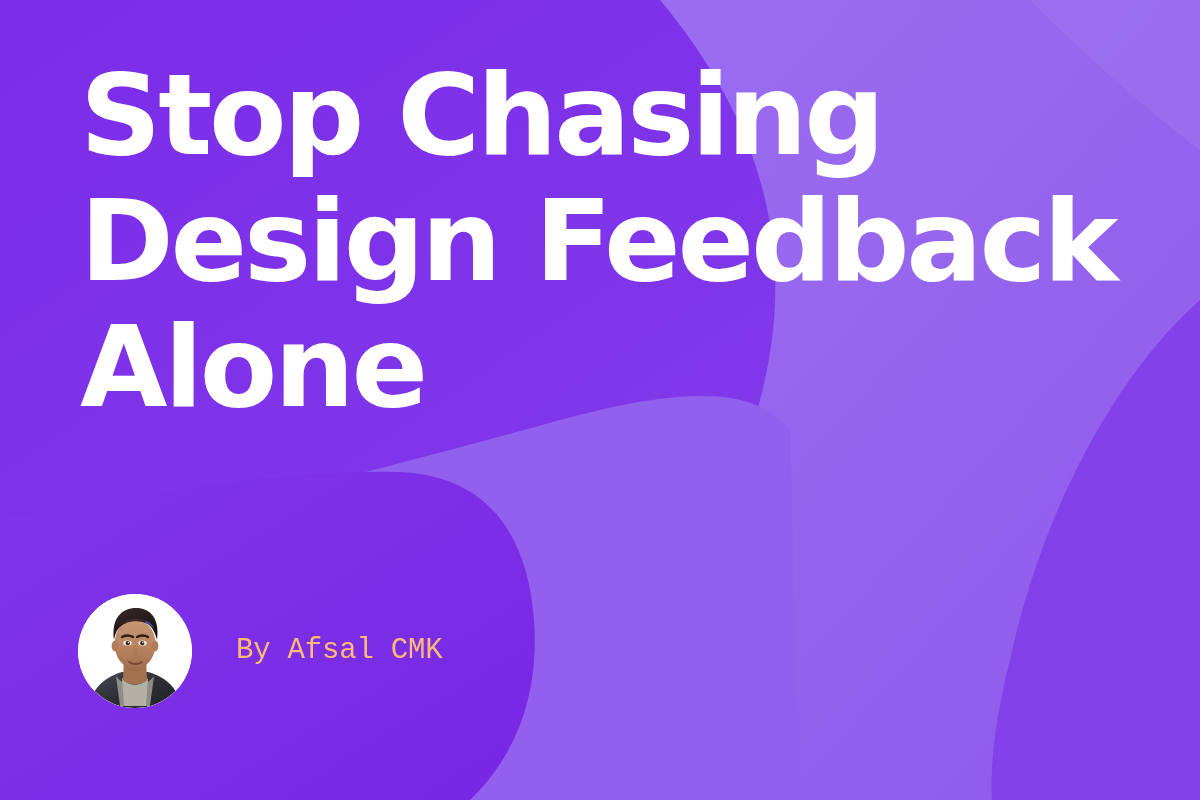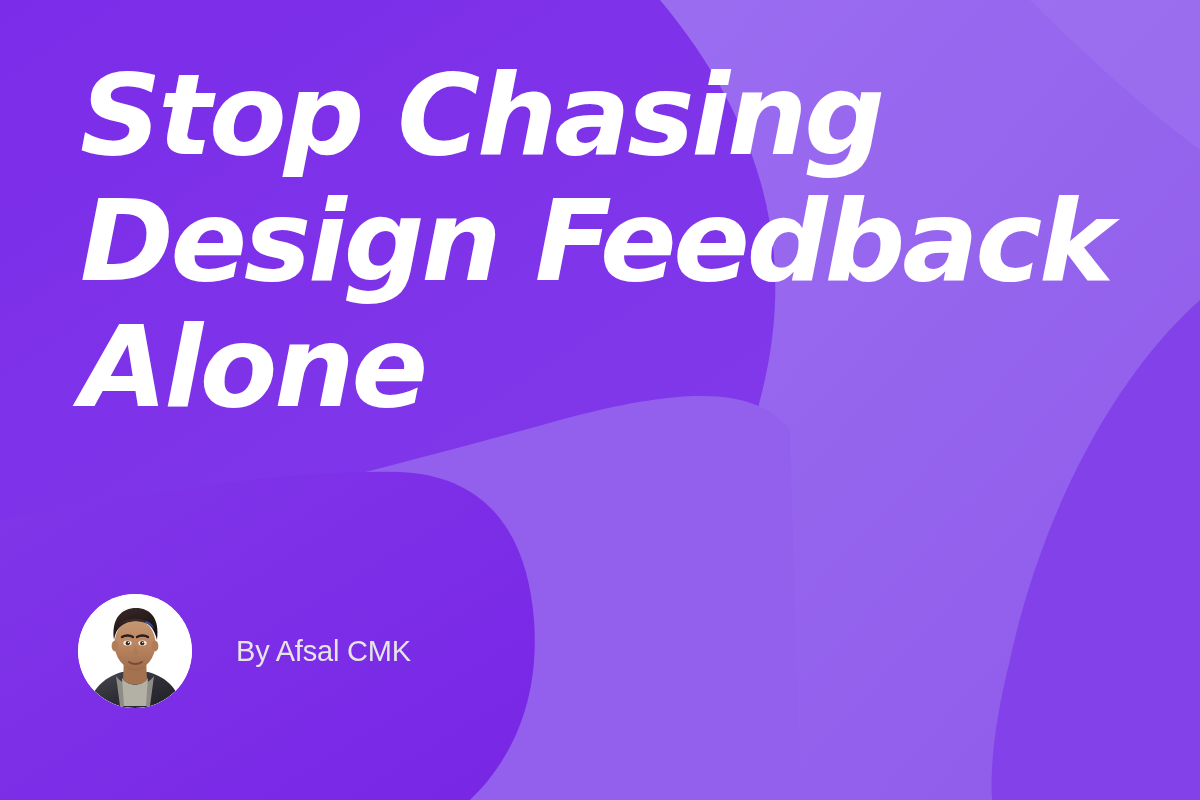"Stop Chasing" .headline { font-style: italic -> none }
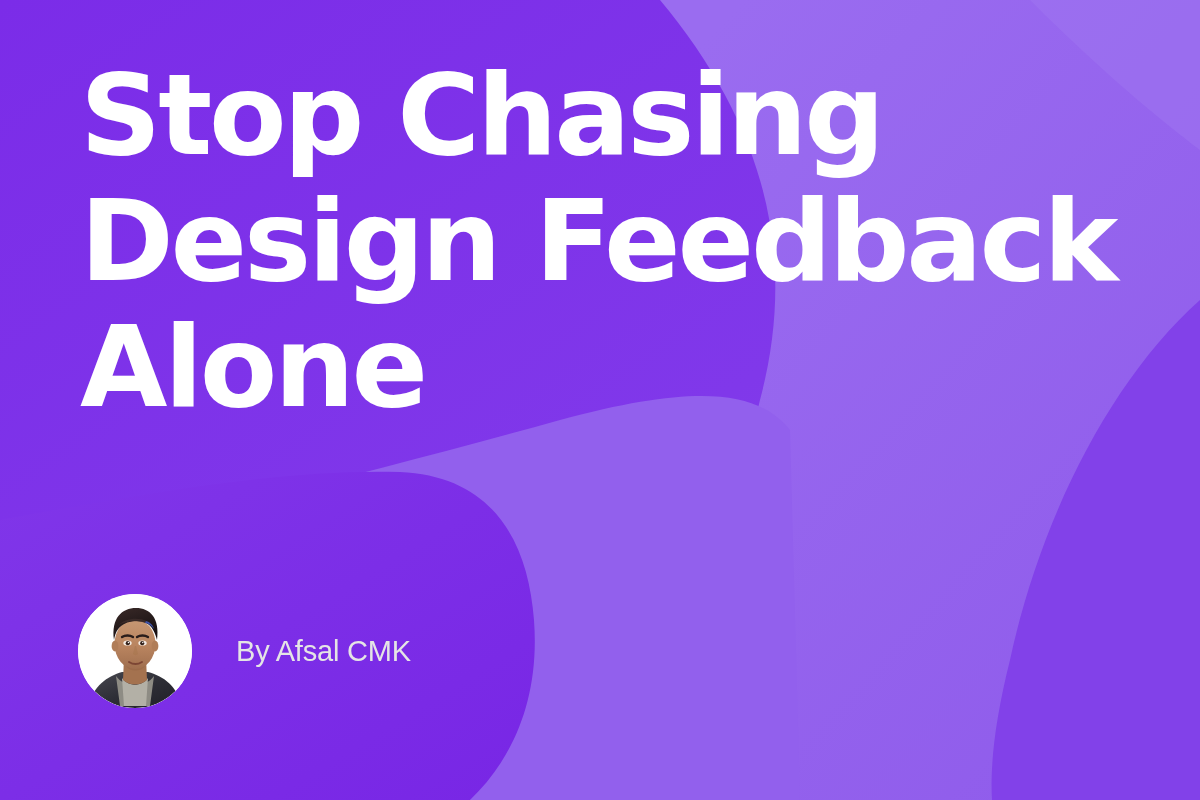"By Afsal CMK" .byline-line { color: #e5e5e5 -> #fdba74; font-family: Liberation Sans, sans-serif -> Liberation Mono, monospace }
